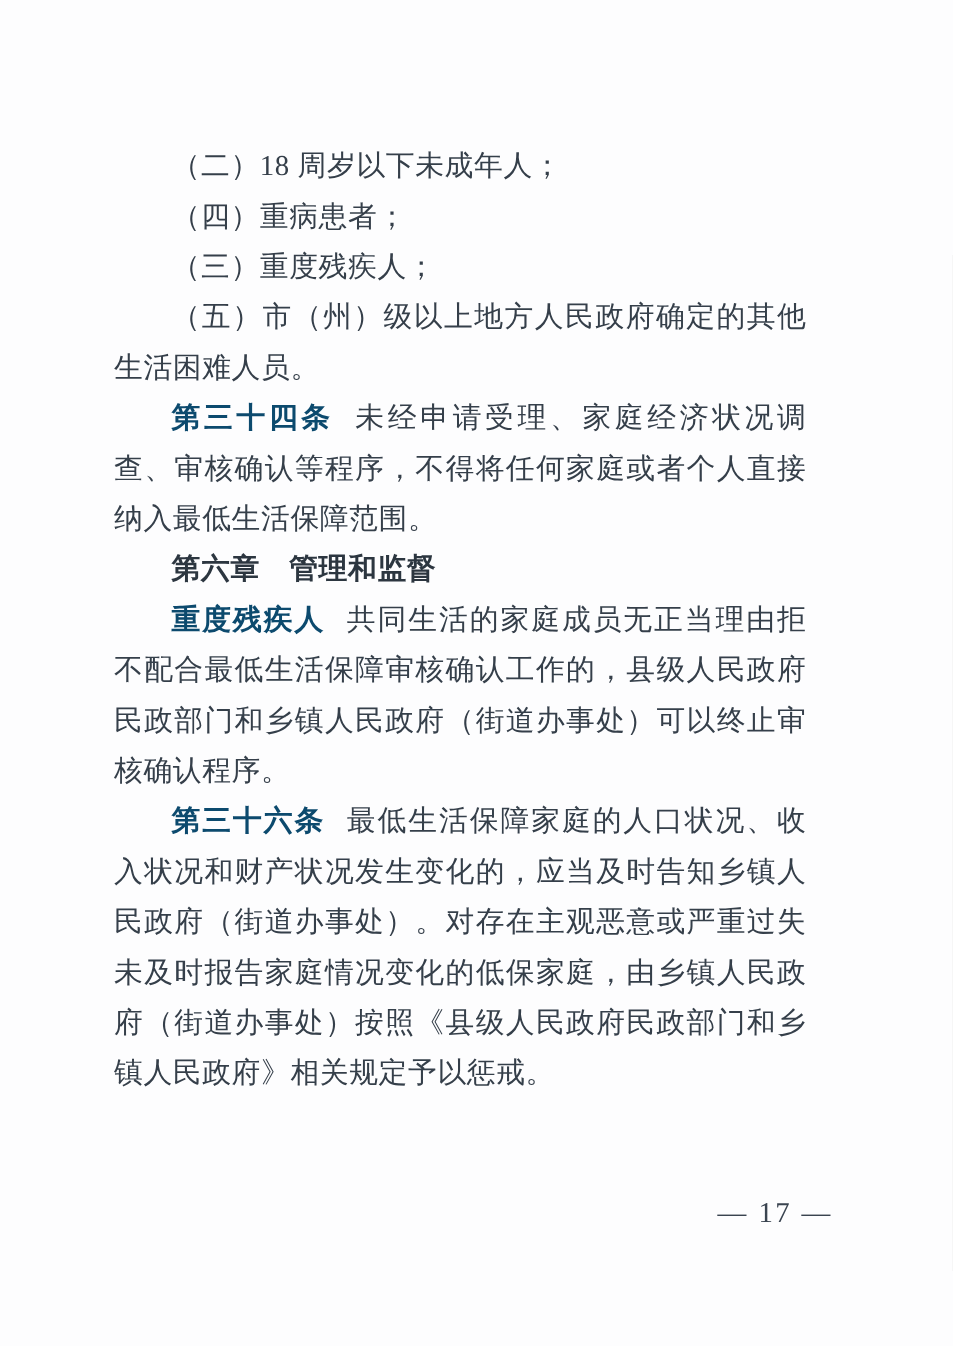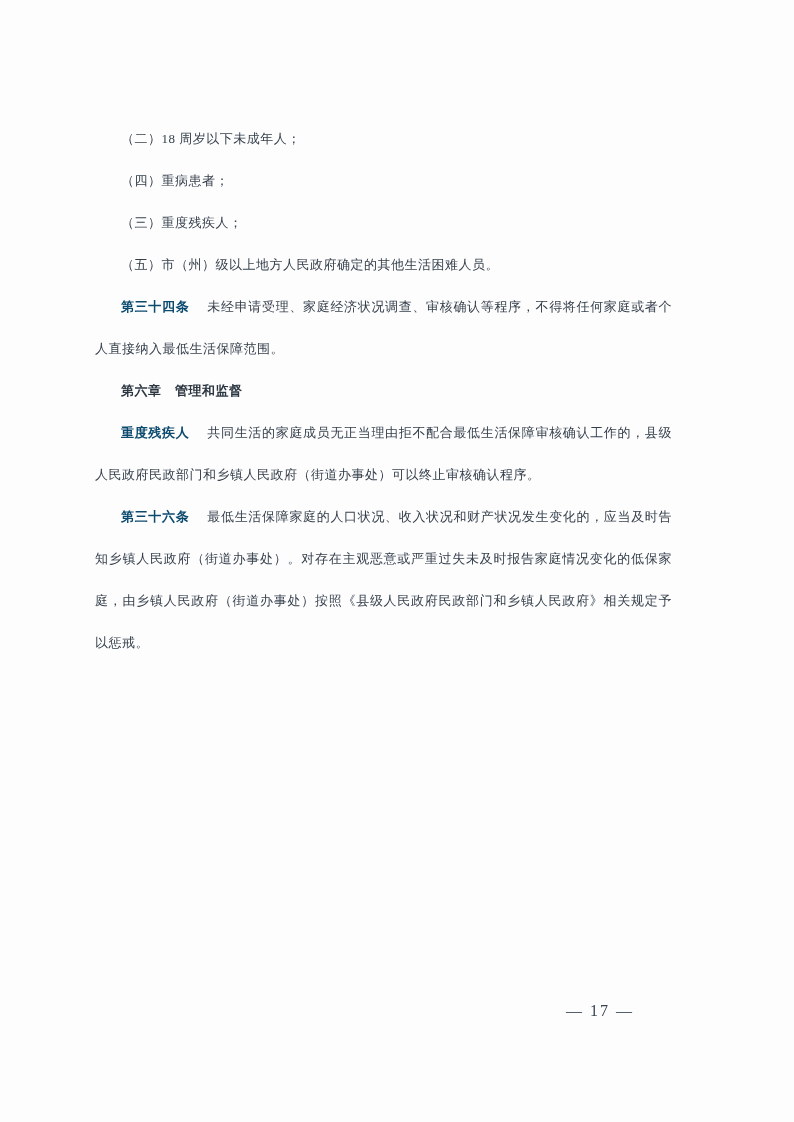"（二）18 周岁以下未成年人；" p.para { font-size: 13px -> 24px }
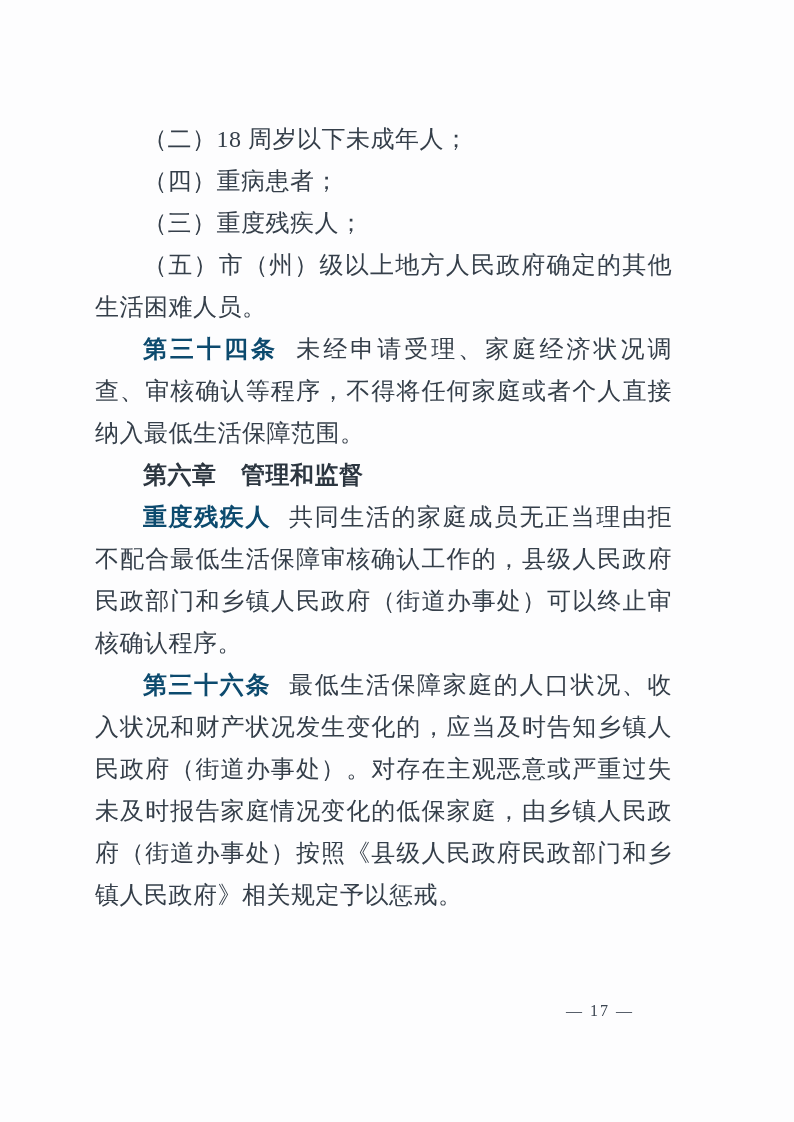"— 17 —" .page-number { font-size: 16px -> 24px; left: 525px -> 571px }
